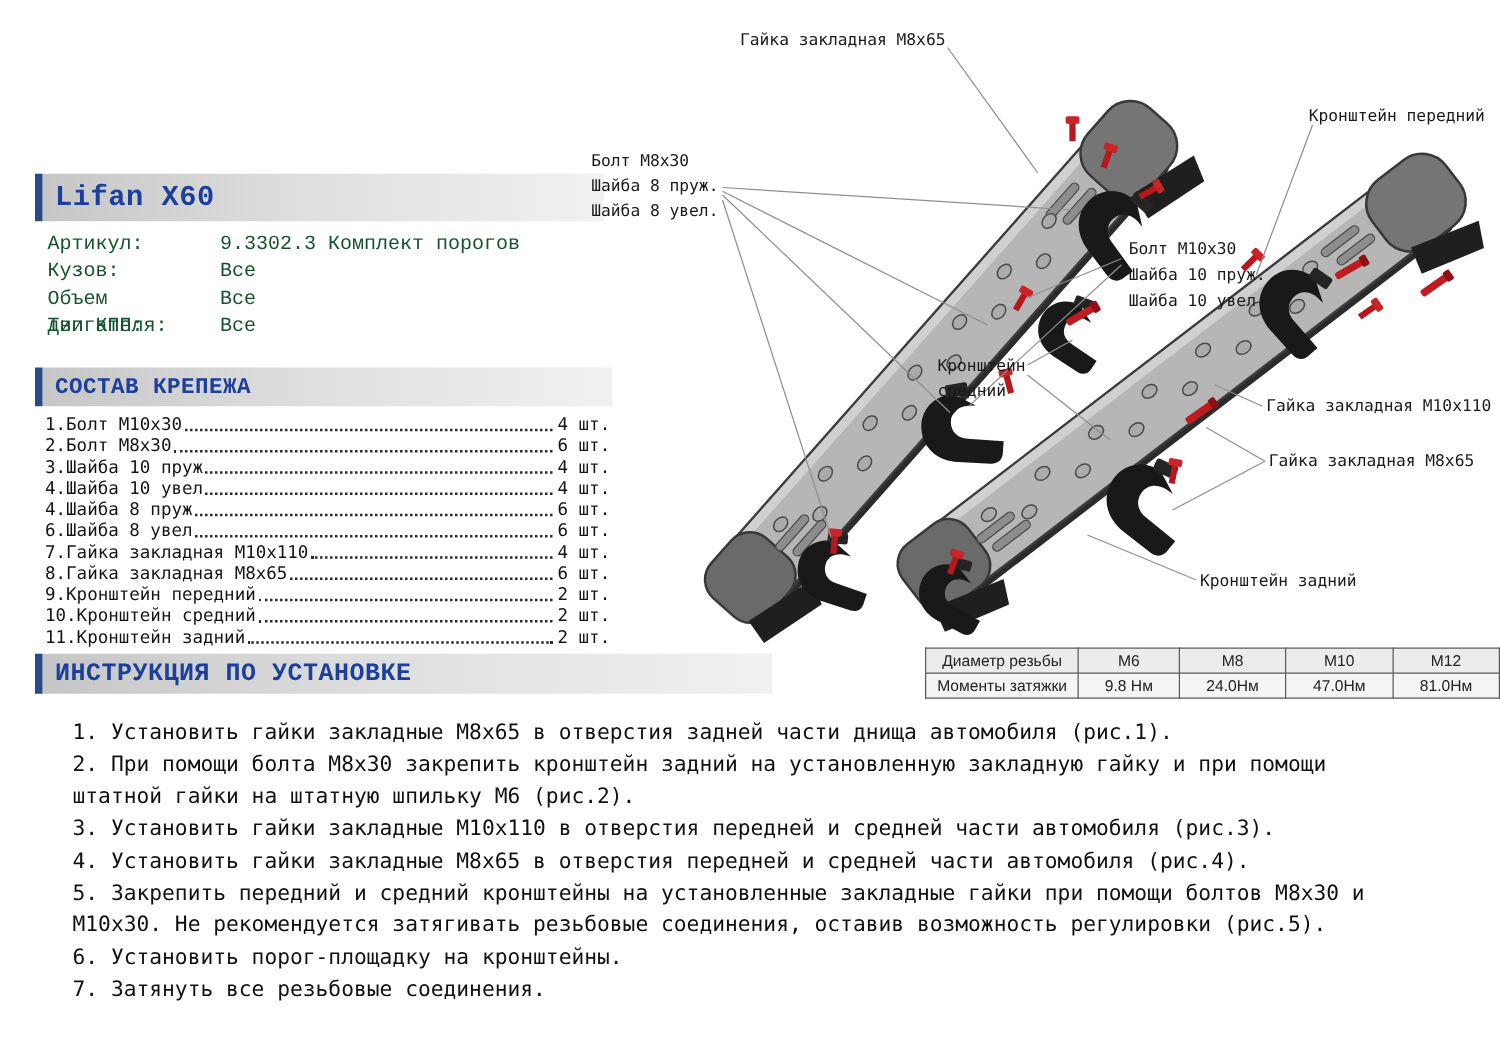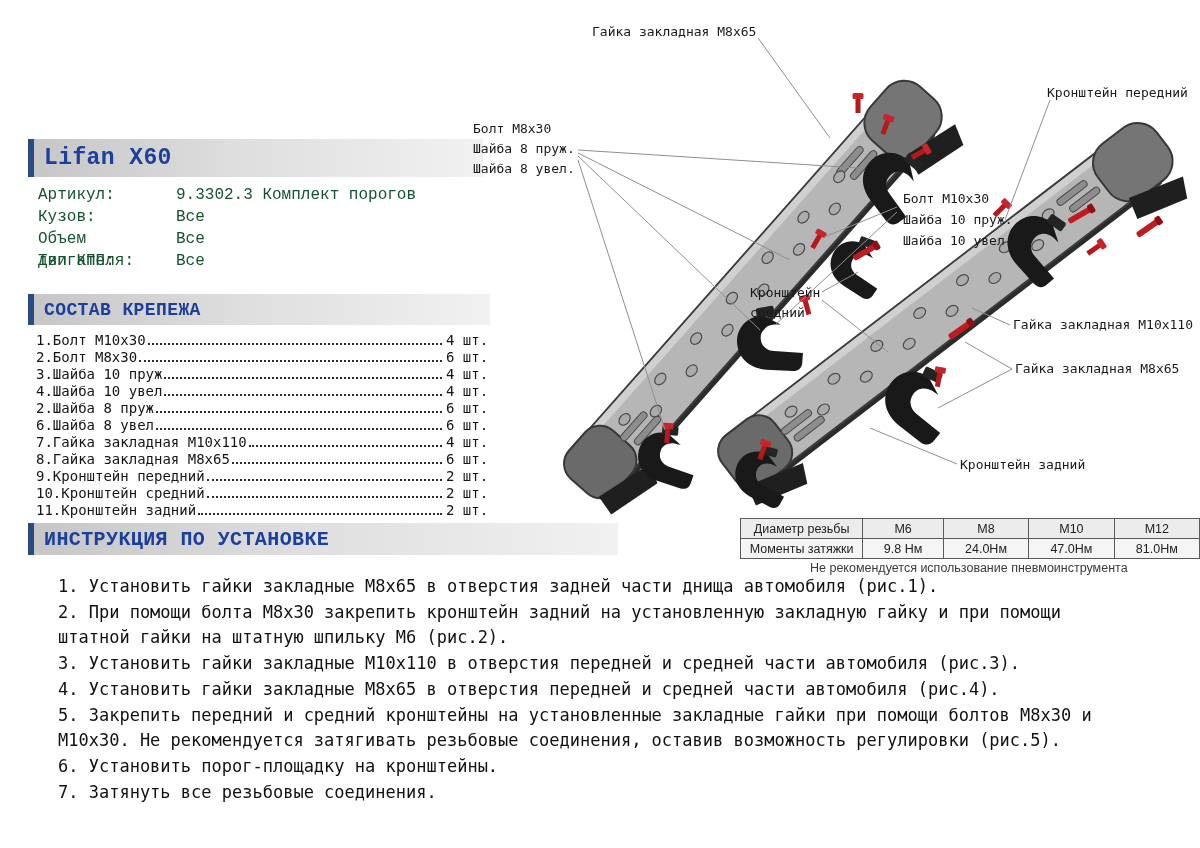"2.Шайба 8 пруж" span { text: 2.Шайба -> 4.Шайба }
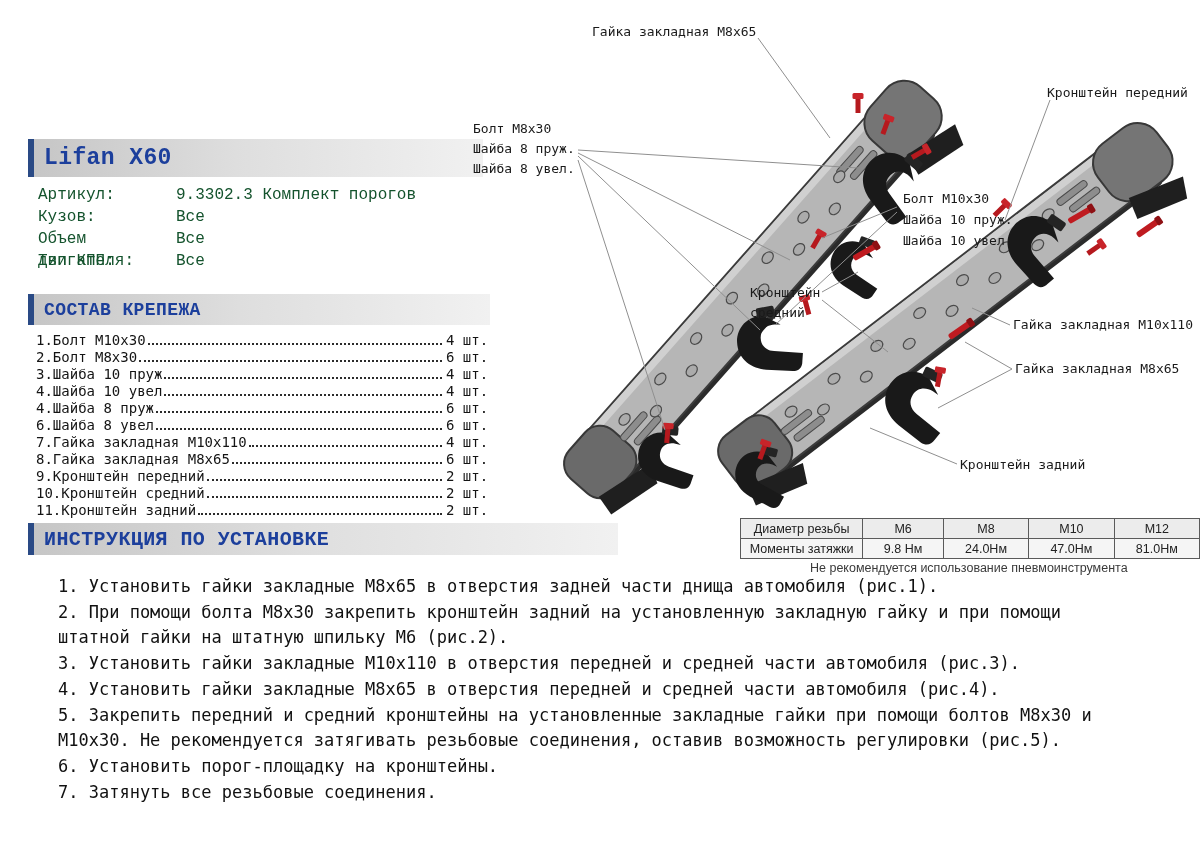"Не рекомендуется использование" div.table-note { html: <div>Не рекомендуется использование пневмоинструмента</div> -> none }
